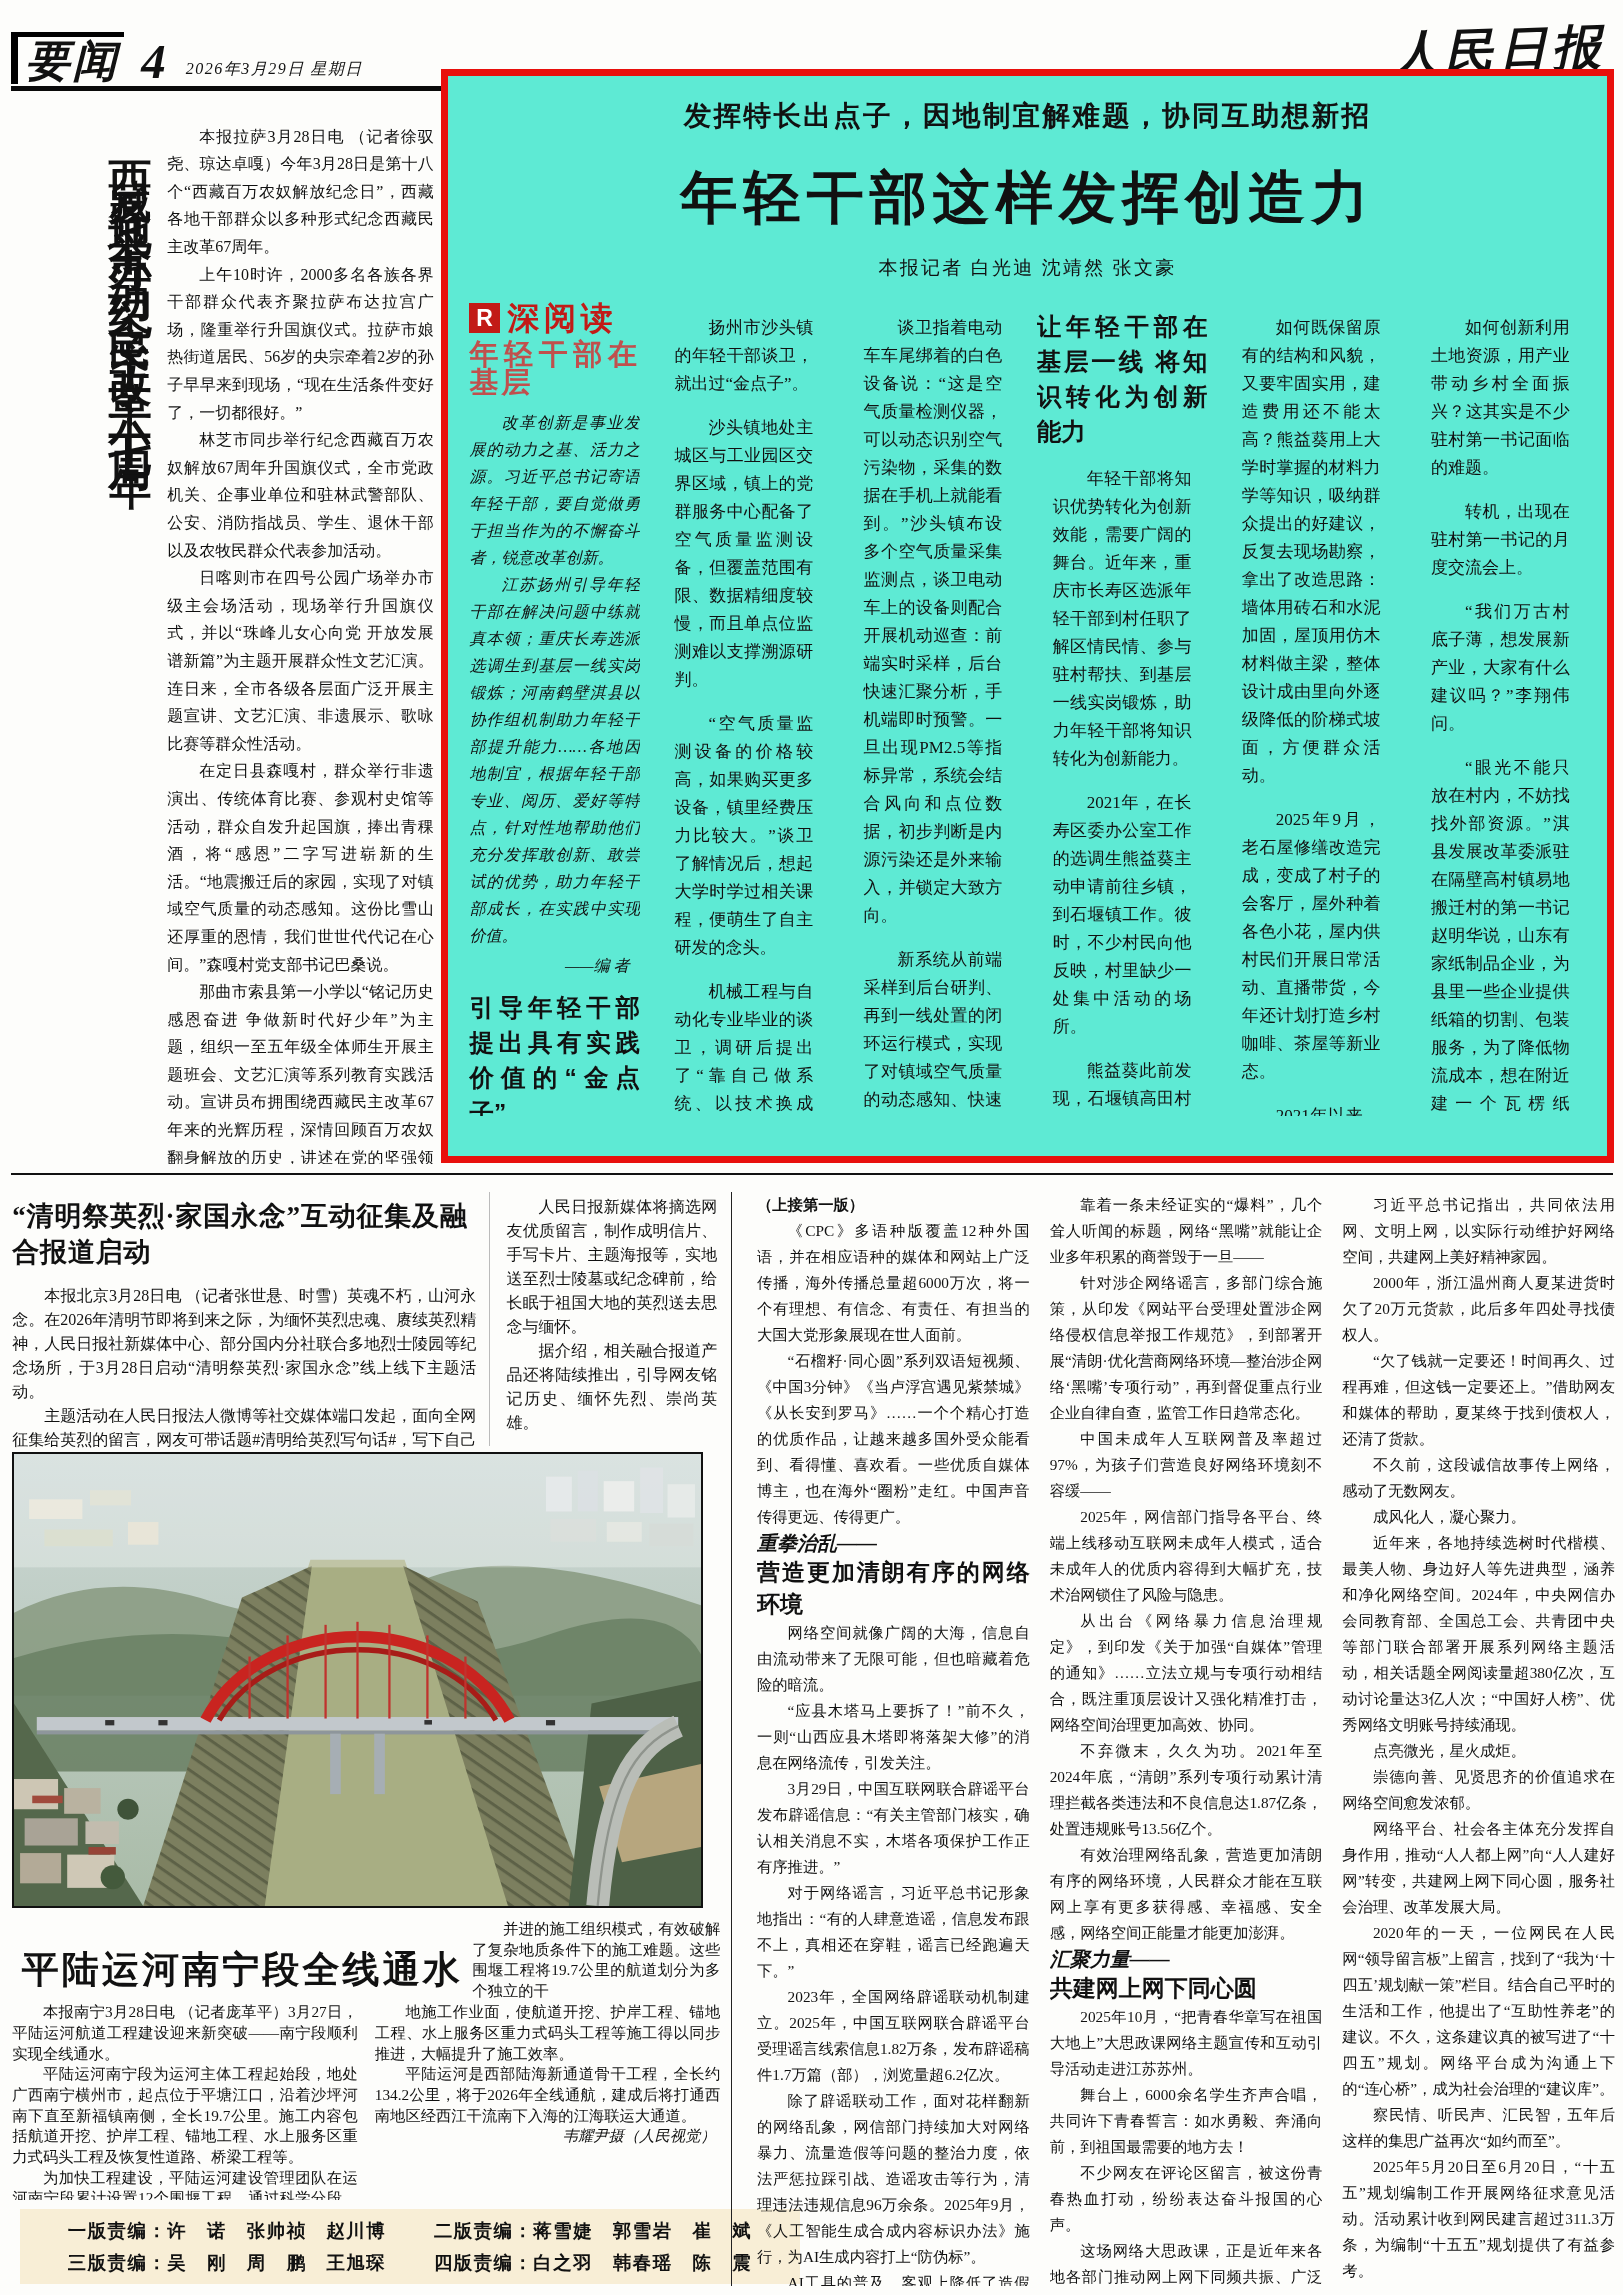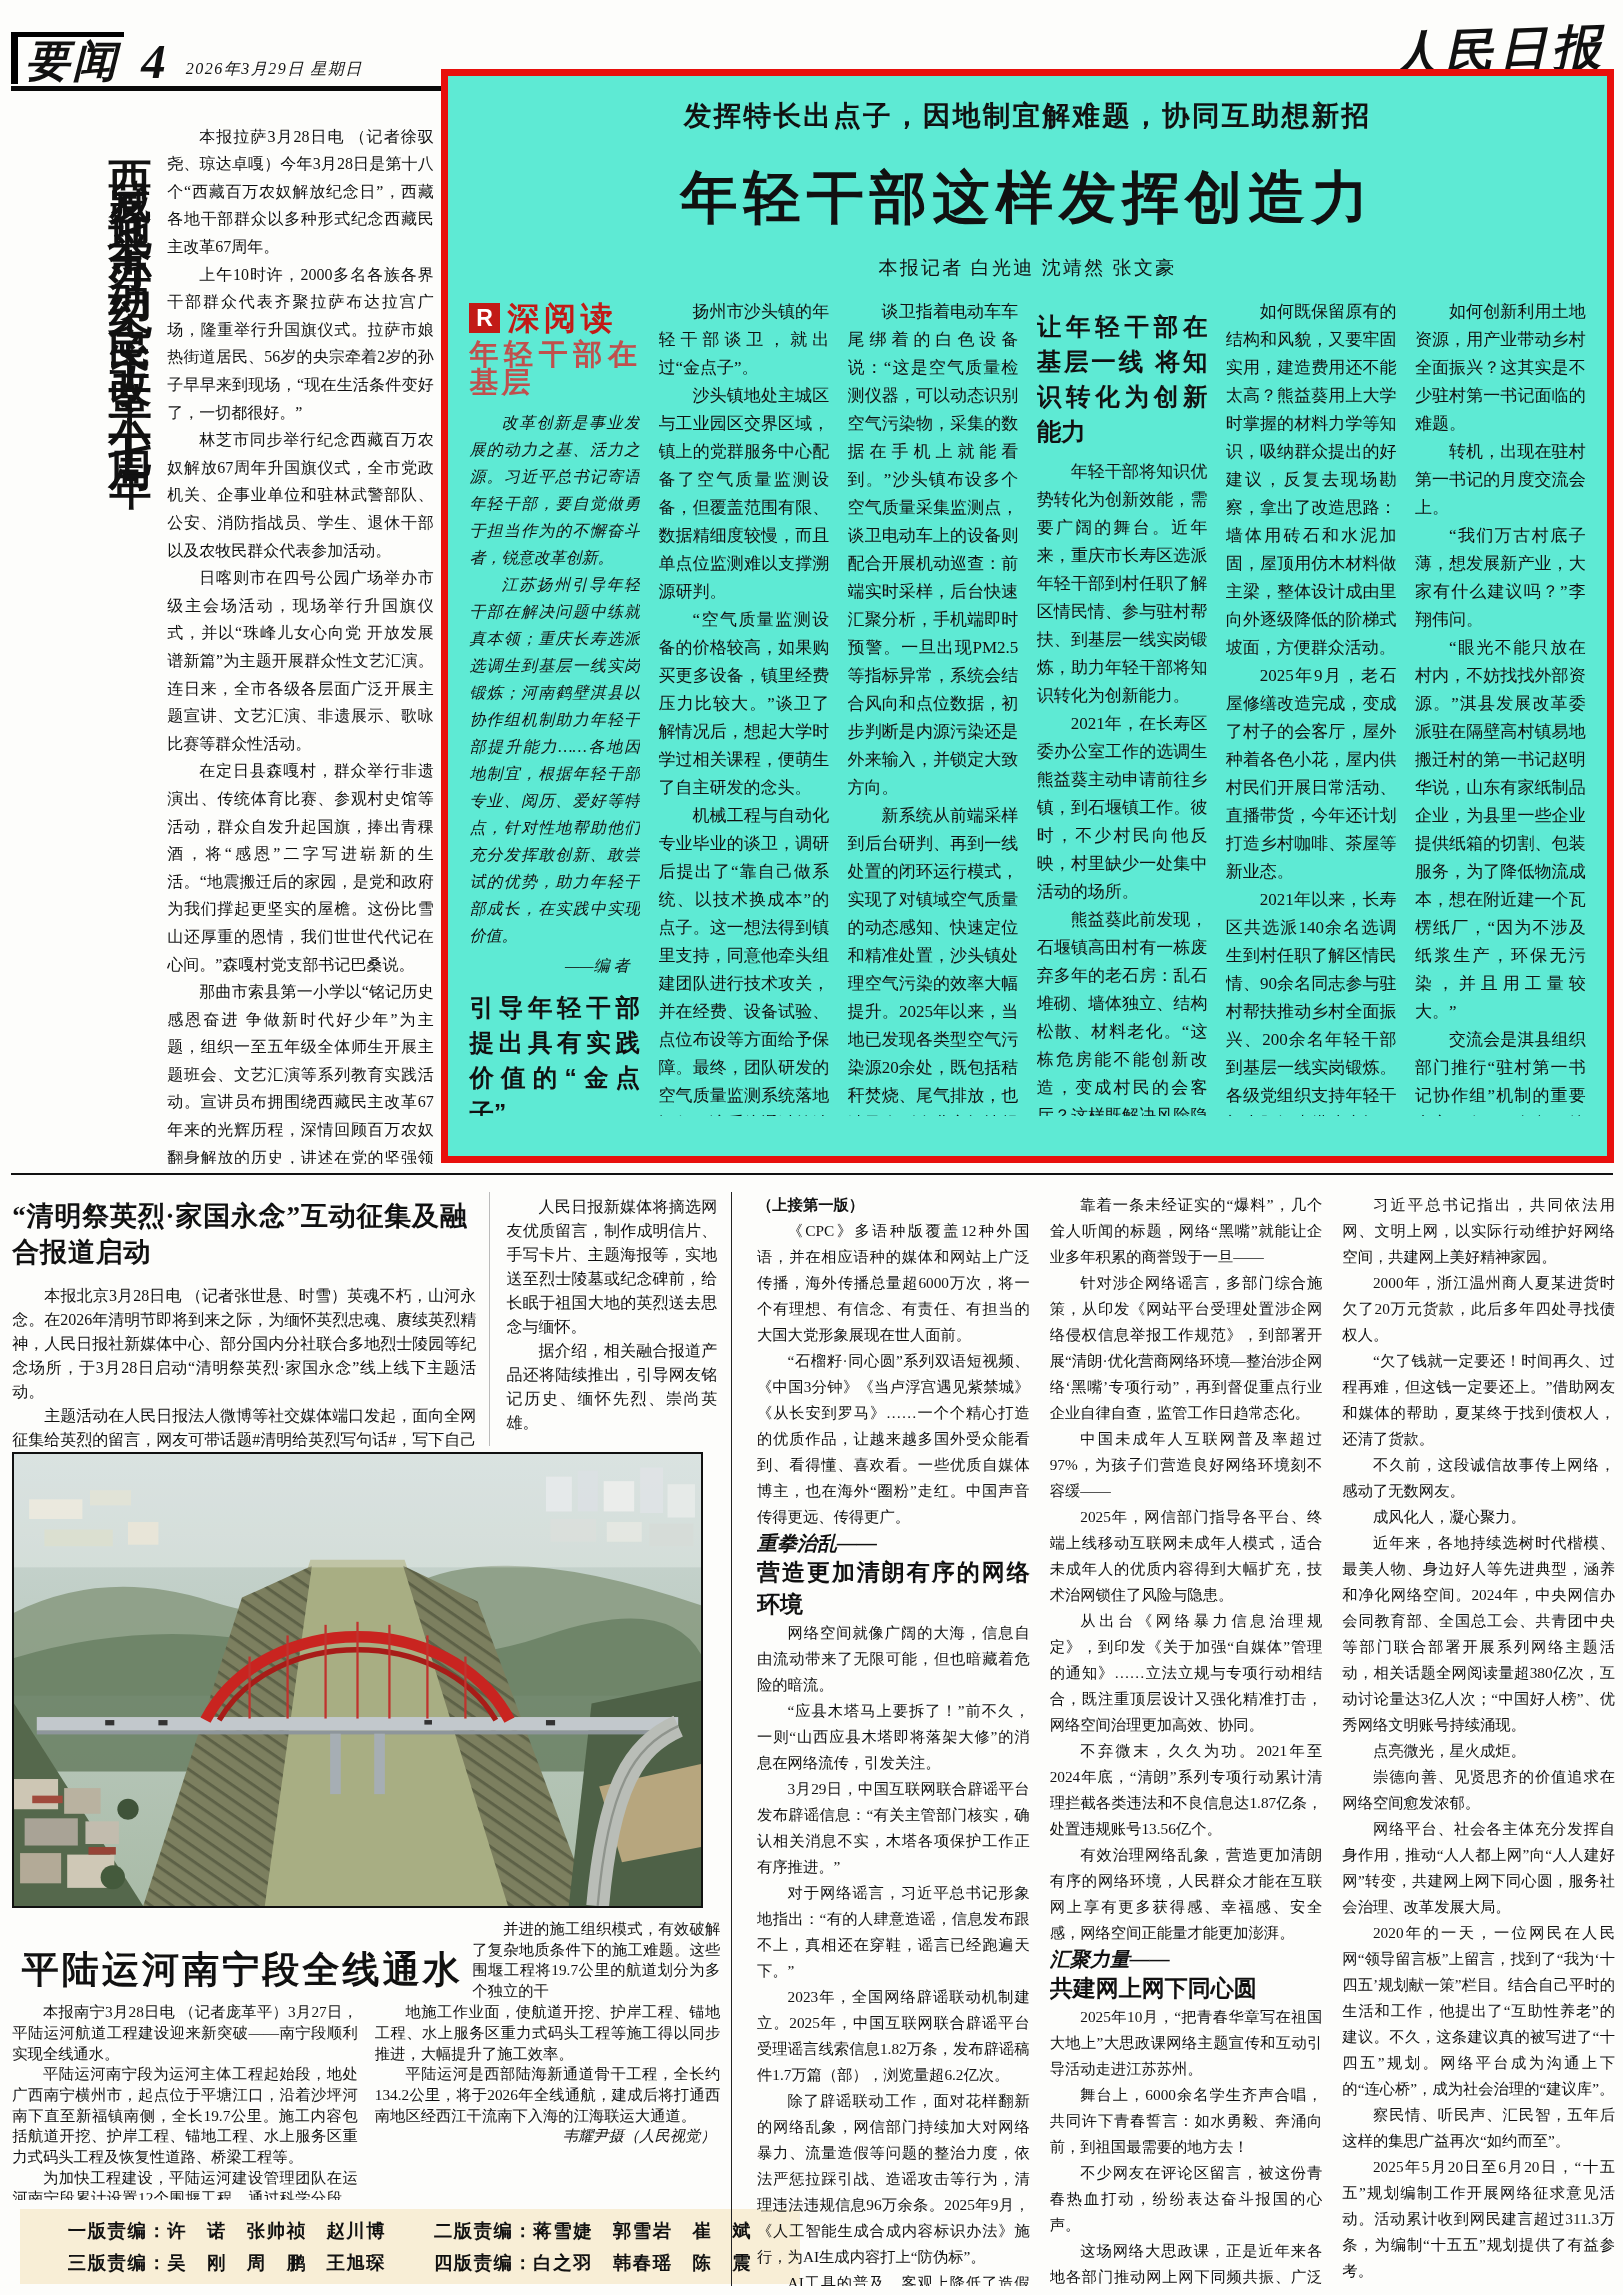"扬州市沙头镇的年轻干部谈卫，就出过“金点子”。" .fcol p { margin: 0 -> 16px }
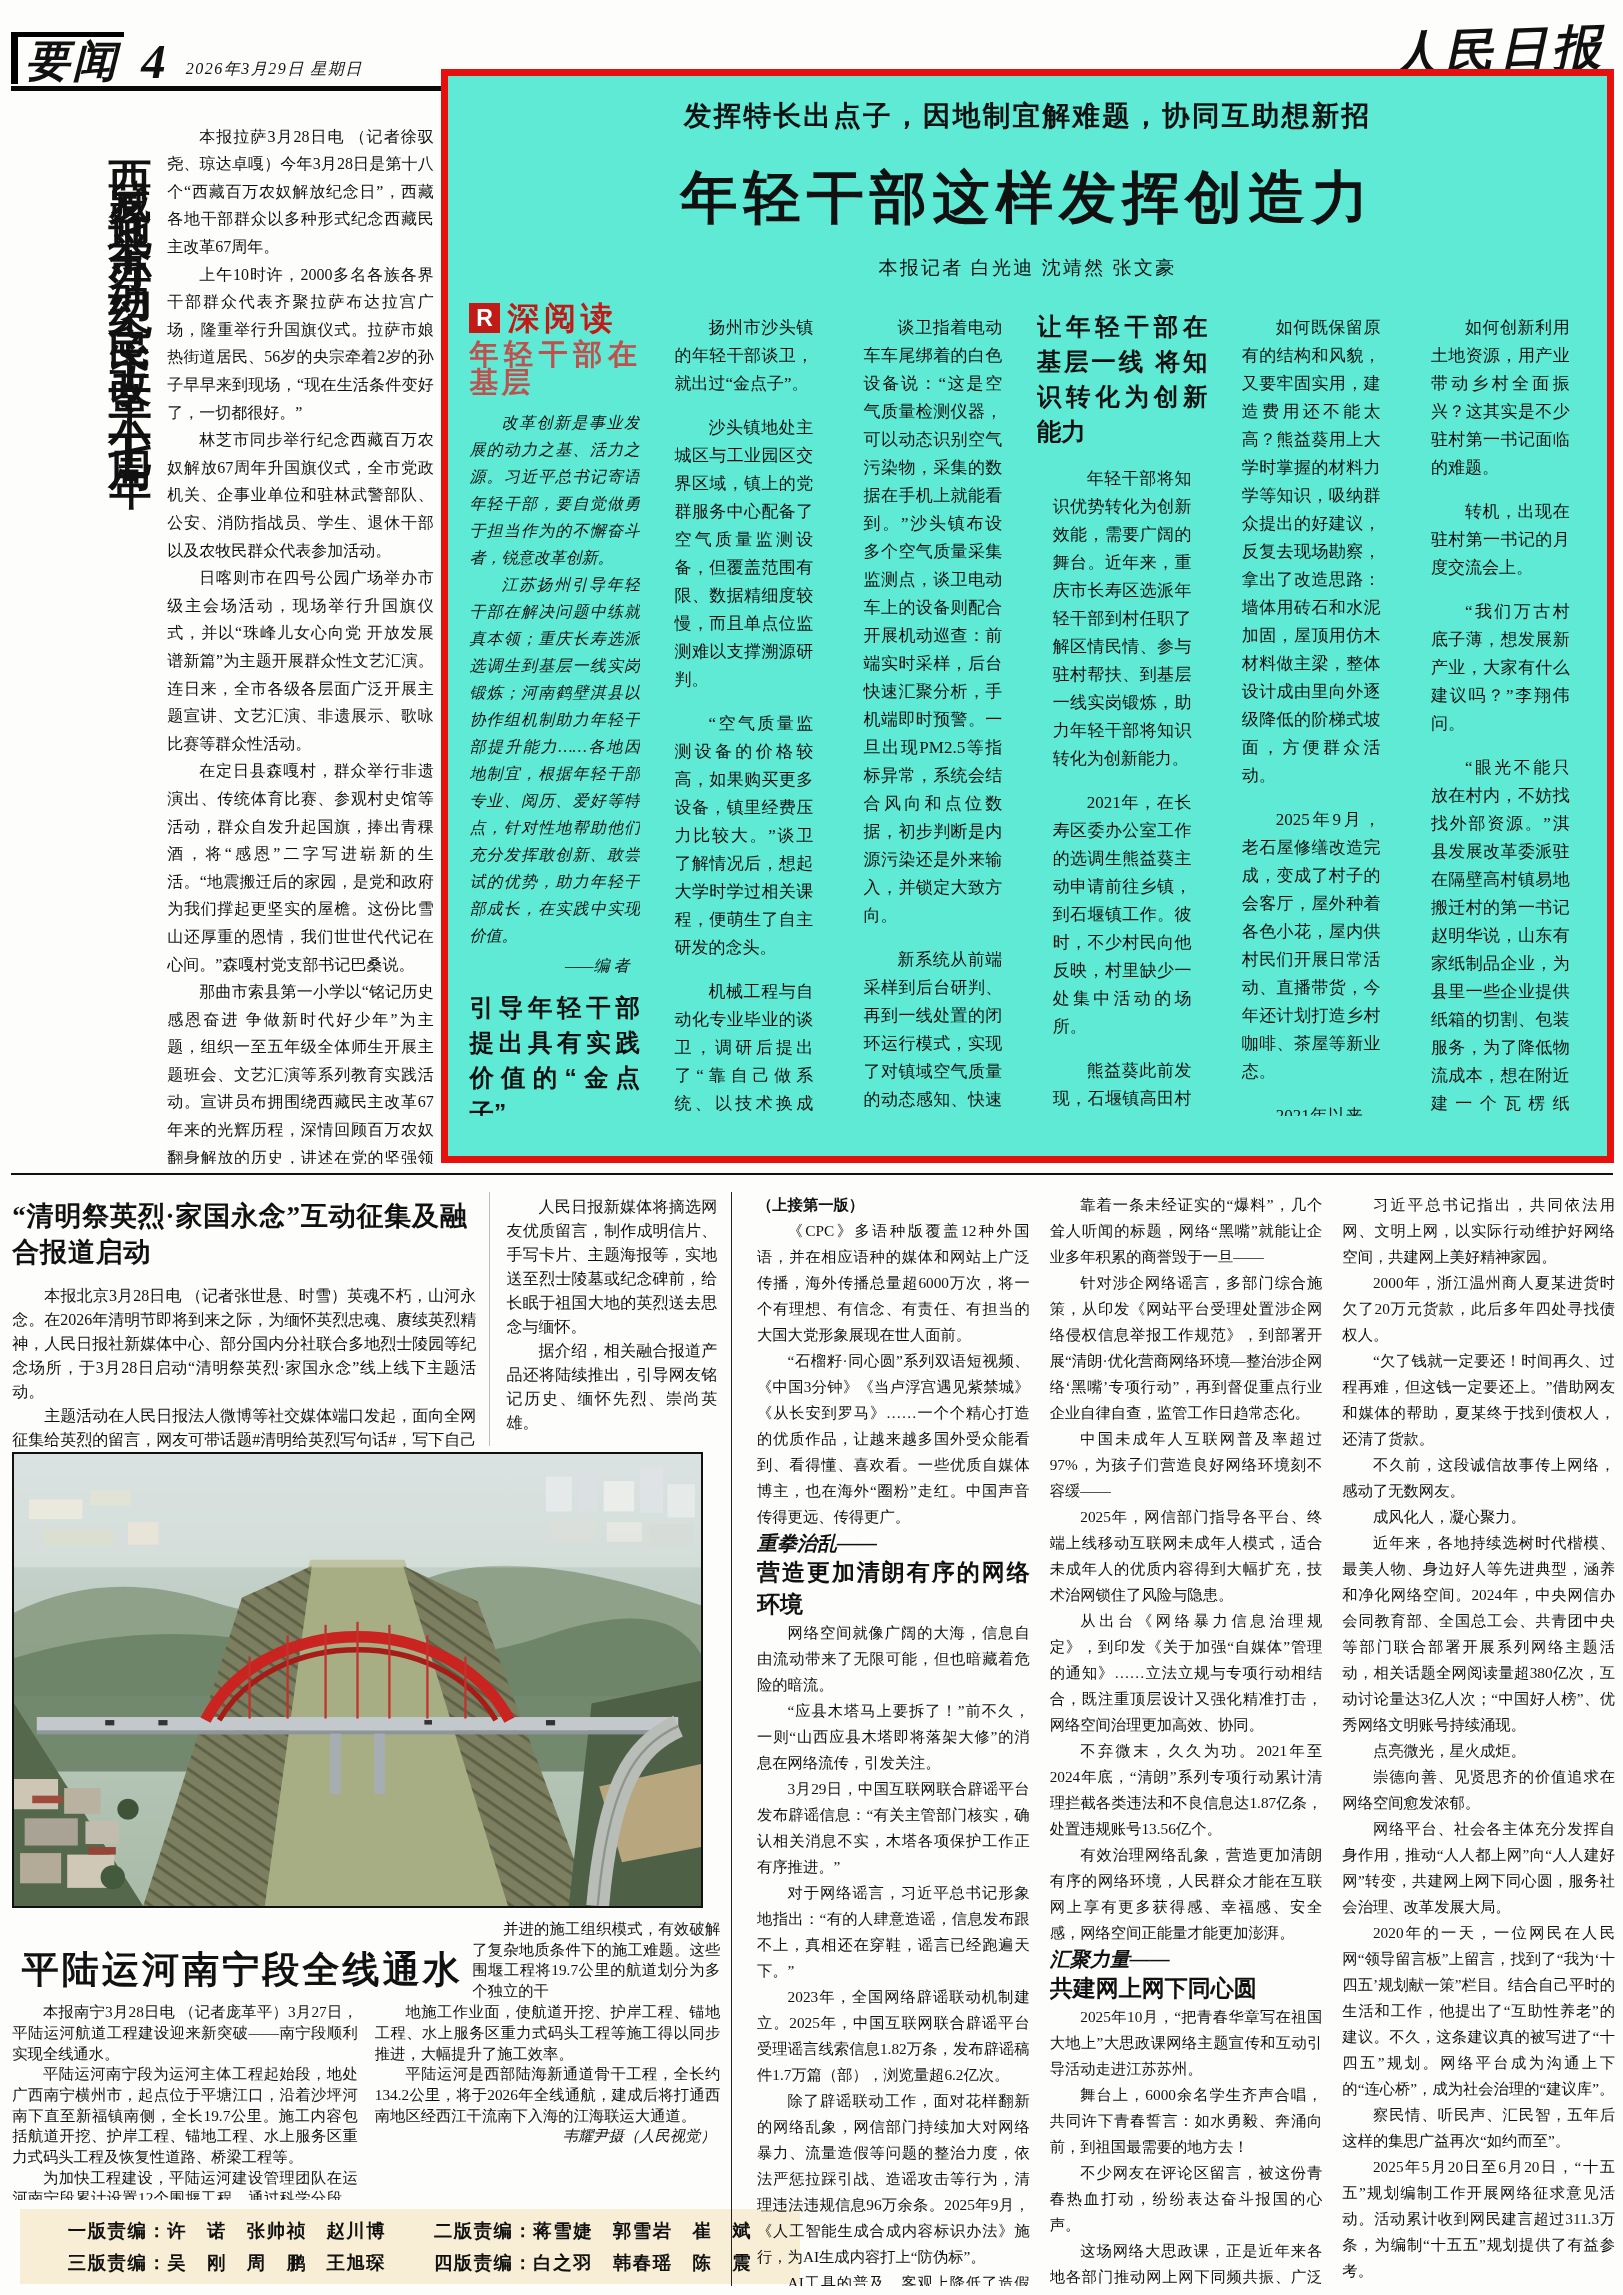"在定日县森嘎村，群众举行非遗演出、传统体育比赛、参观村史馆等活动，群众自发升起国" p { text: 是党和政府为我们撑起更坚实的屋檐 -> 实现了对镇域空气质量的动态感知 }
